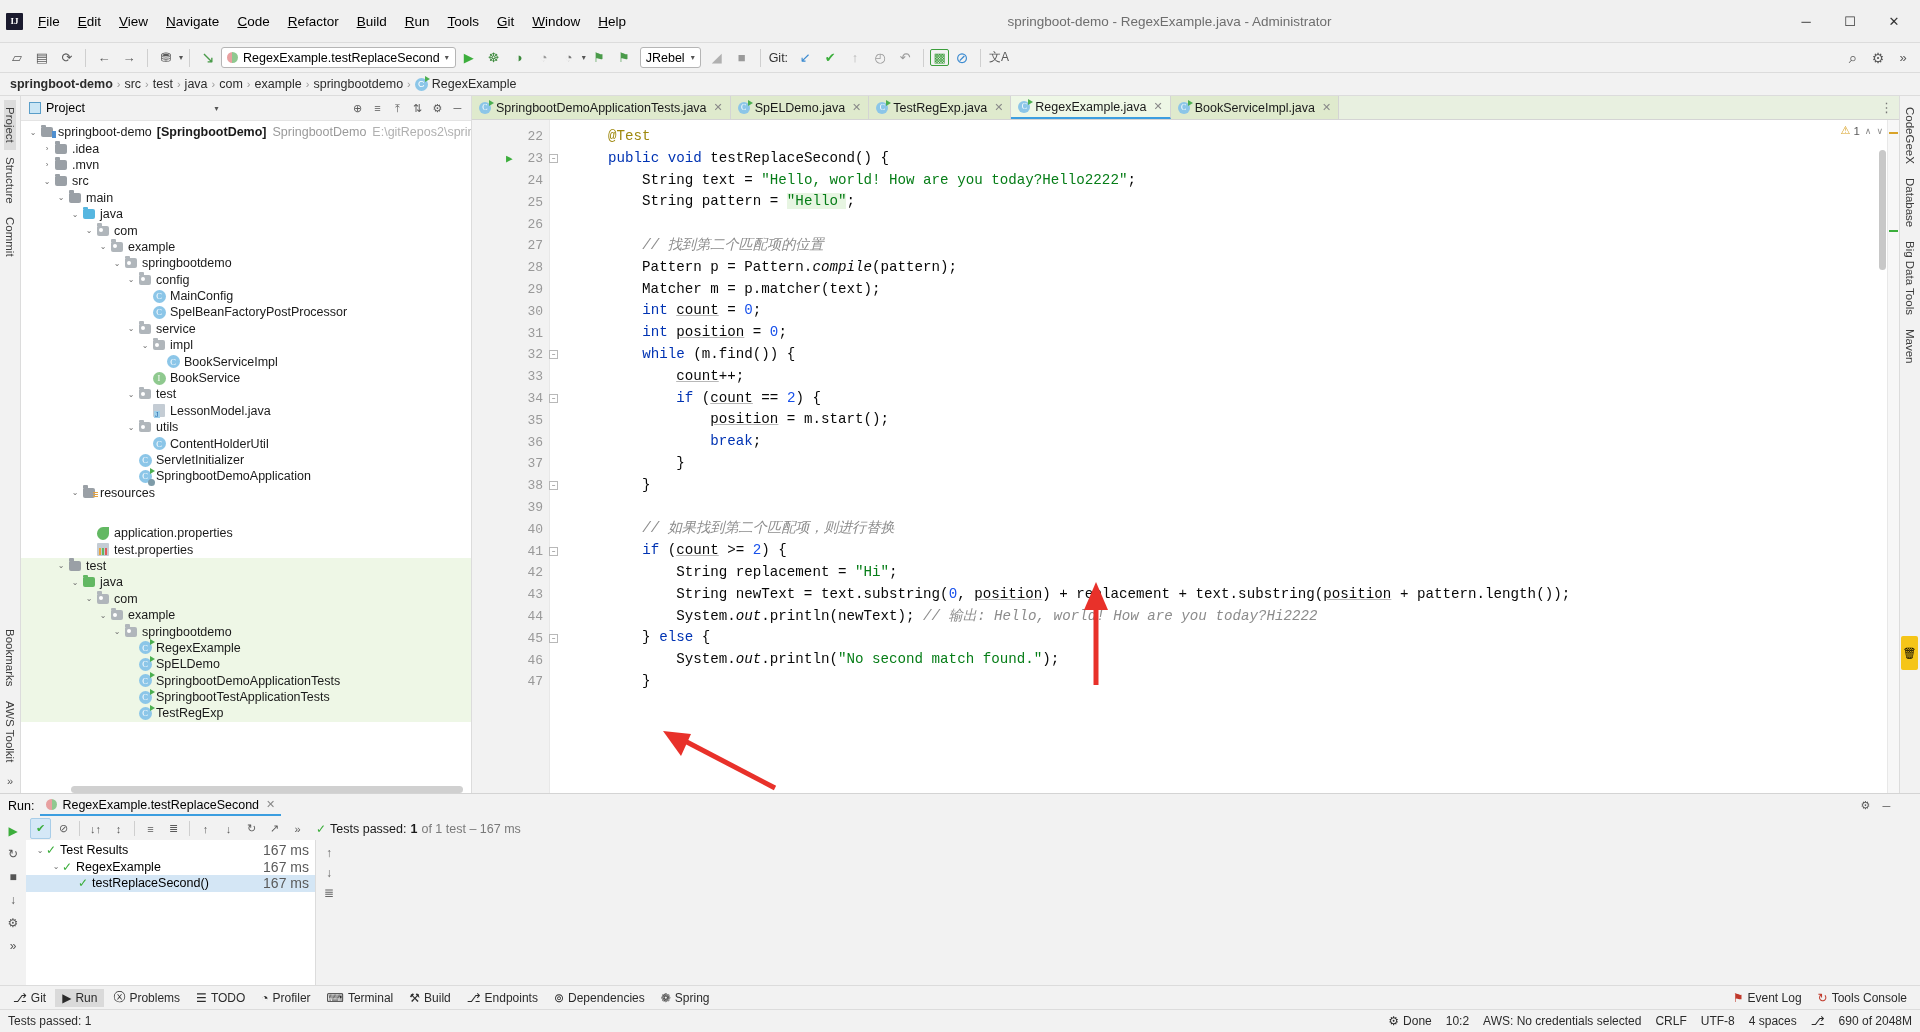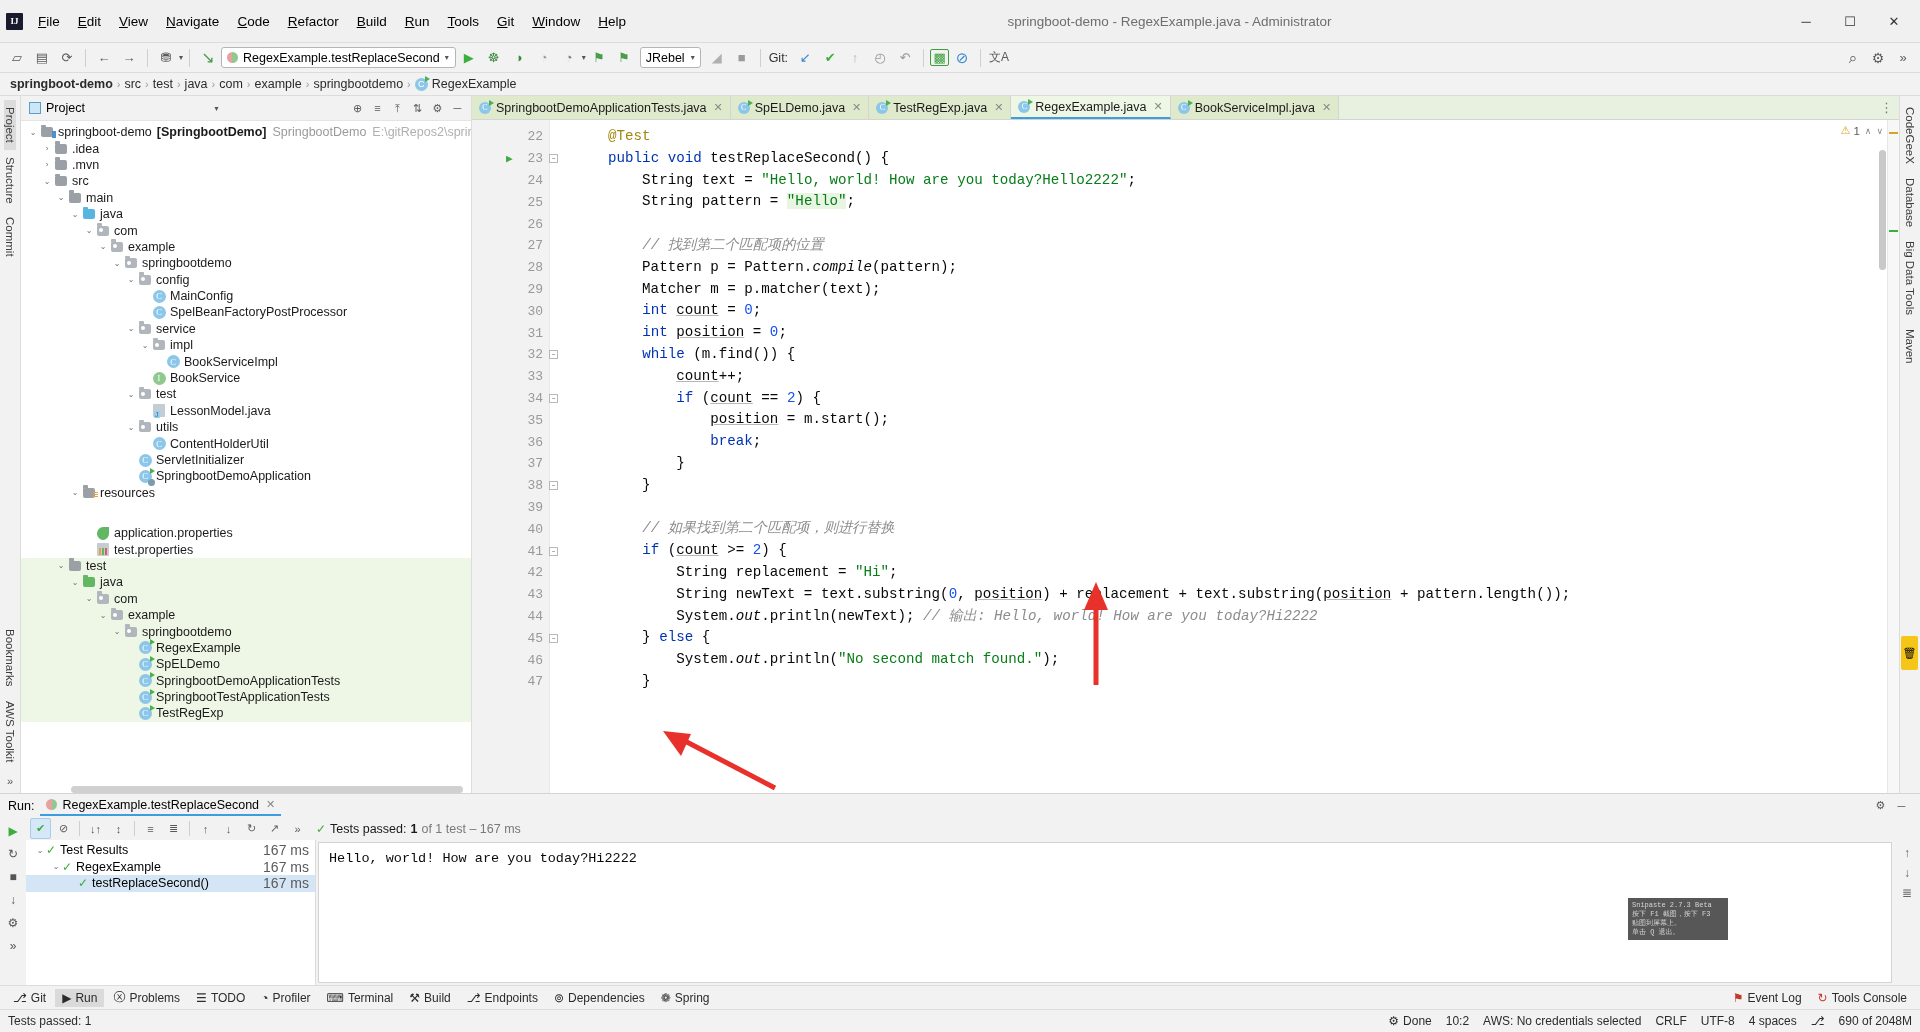"Run:" .run-head { padding: 0 3px 0 8px -> 0 18px 0 8px }
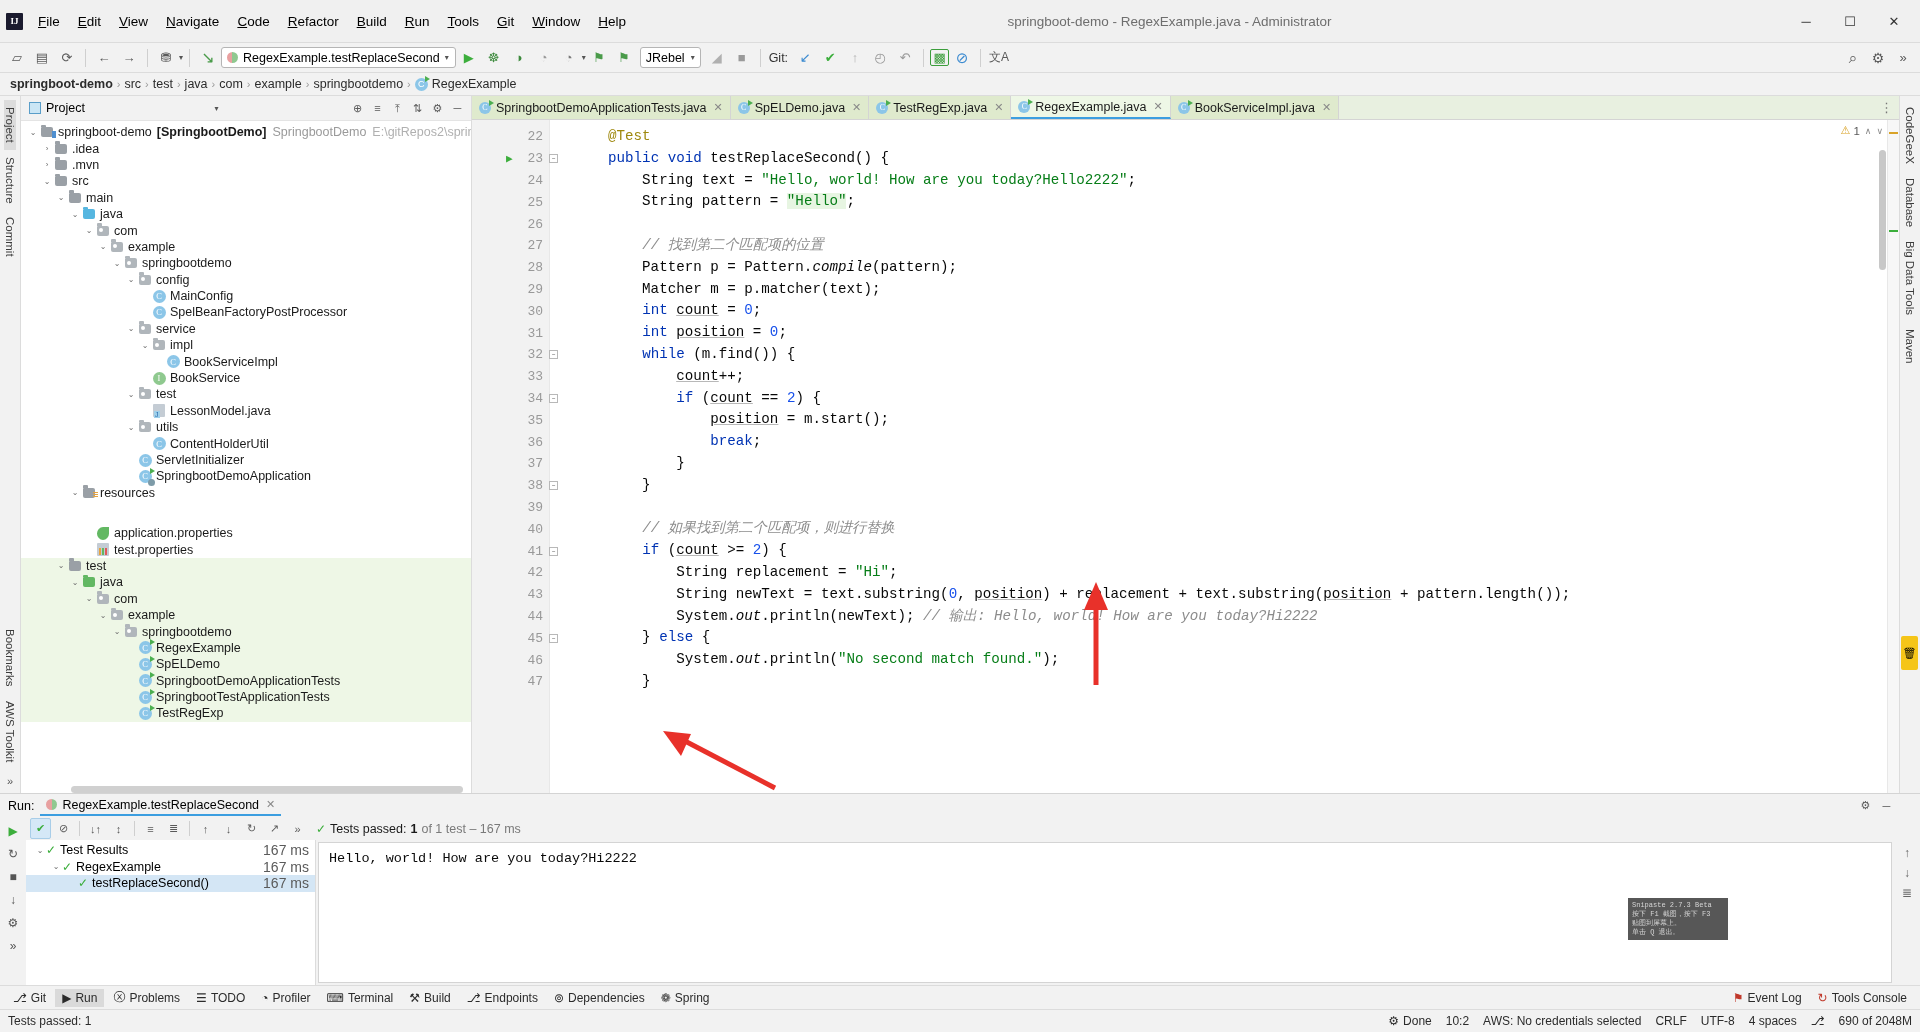"Hello, world! How are you" div.console { html: <div> <span>Hello, world! How are you today?Hi2222</span> <div> <div>Snipaste 2.7.3 Beta</div> <div>按下 F1 截图，按下 F3</div> <div>贴图到屏幕上。</div> <div>单击 Q 退出。</div> </div> </div> -> none }
